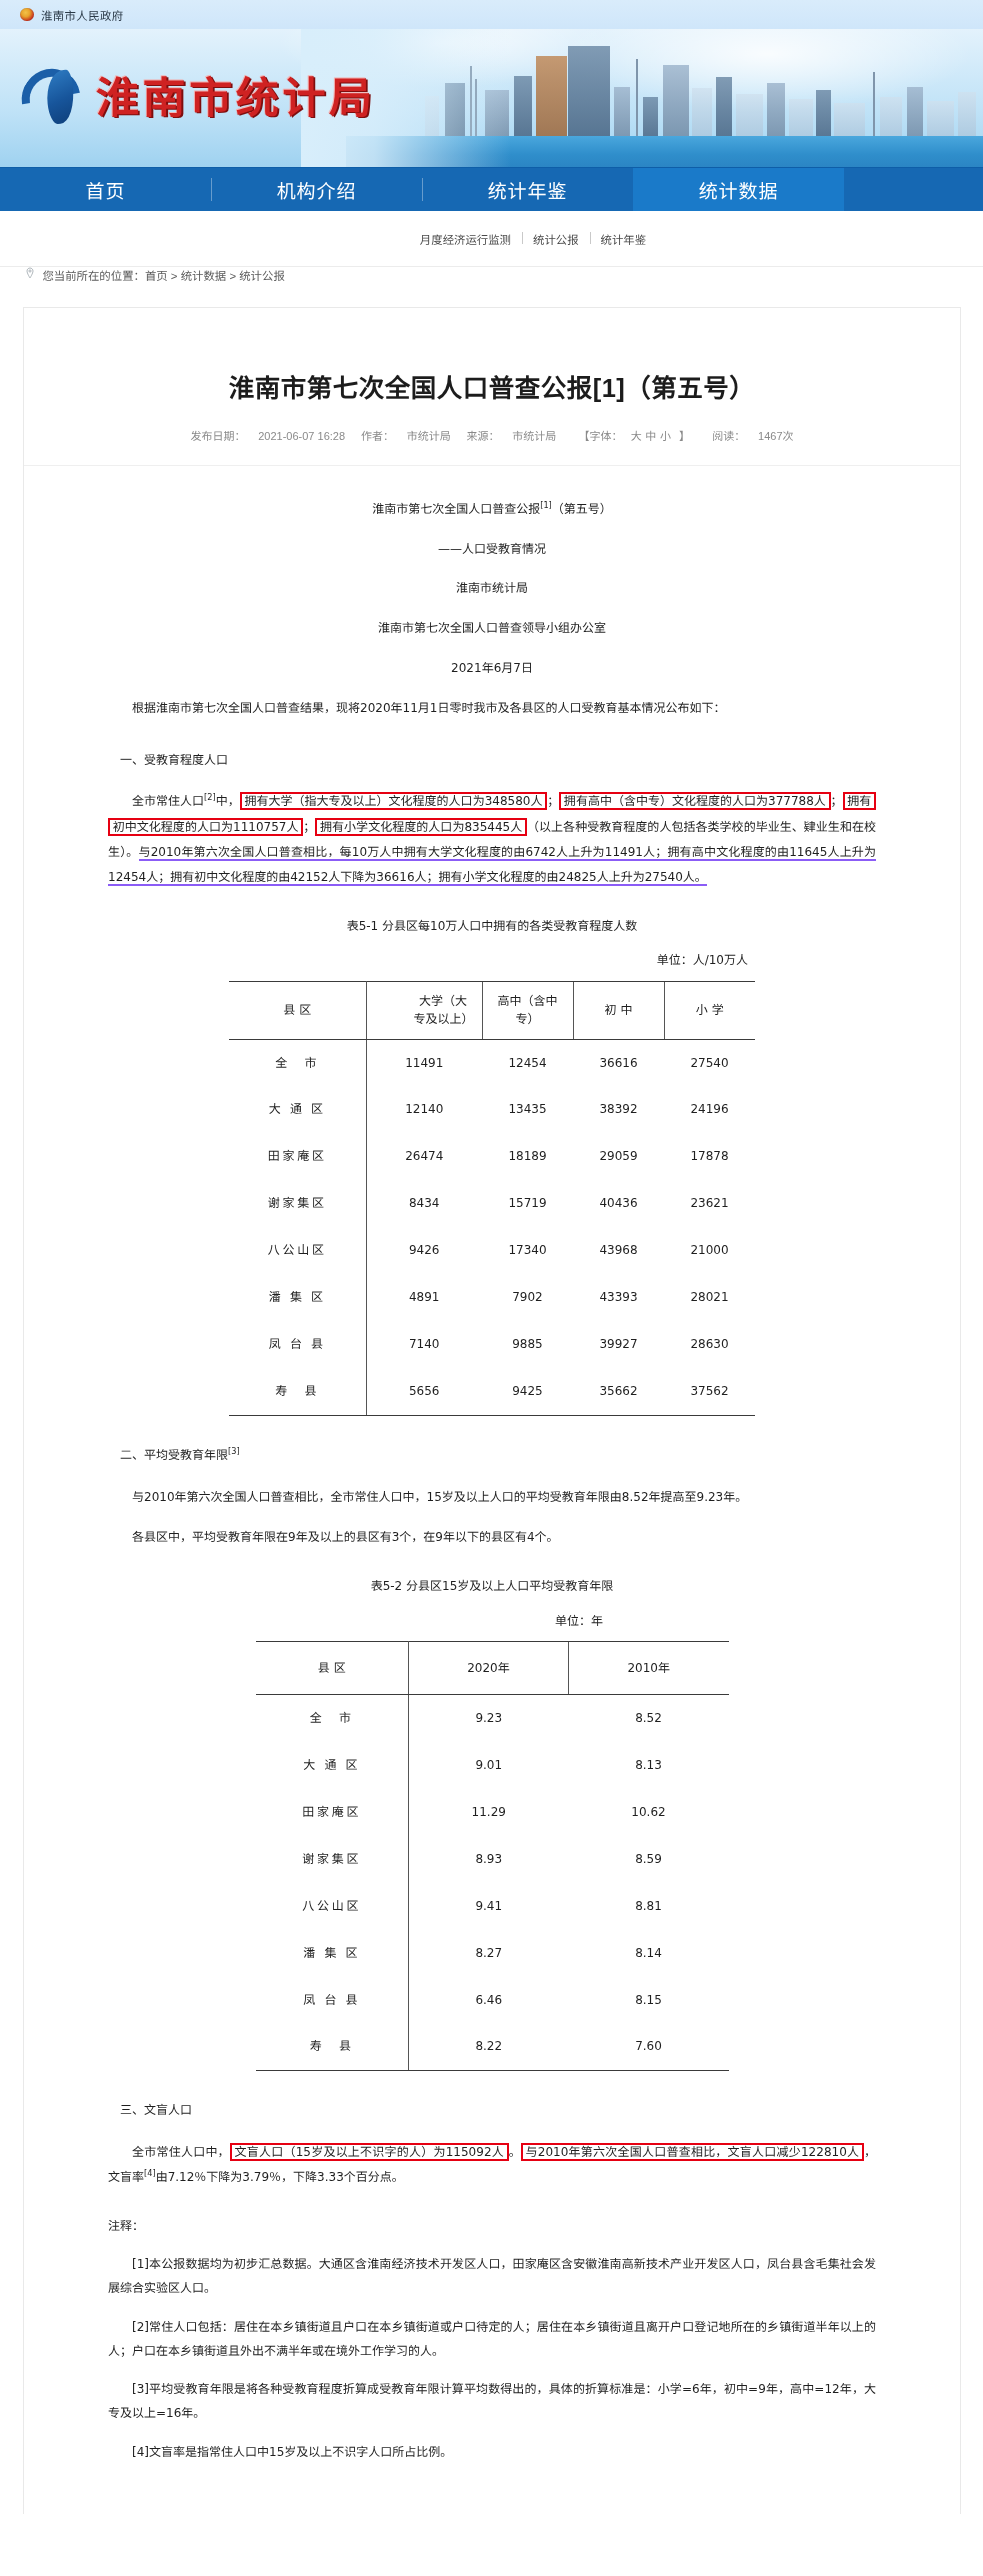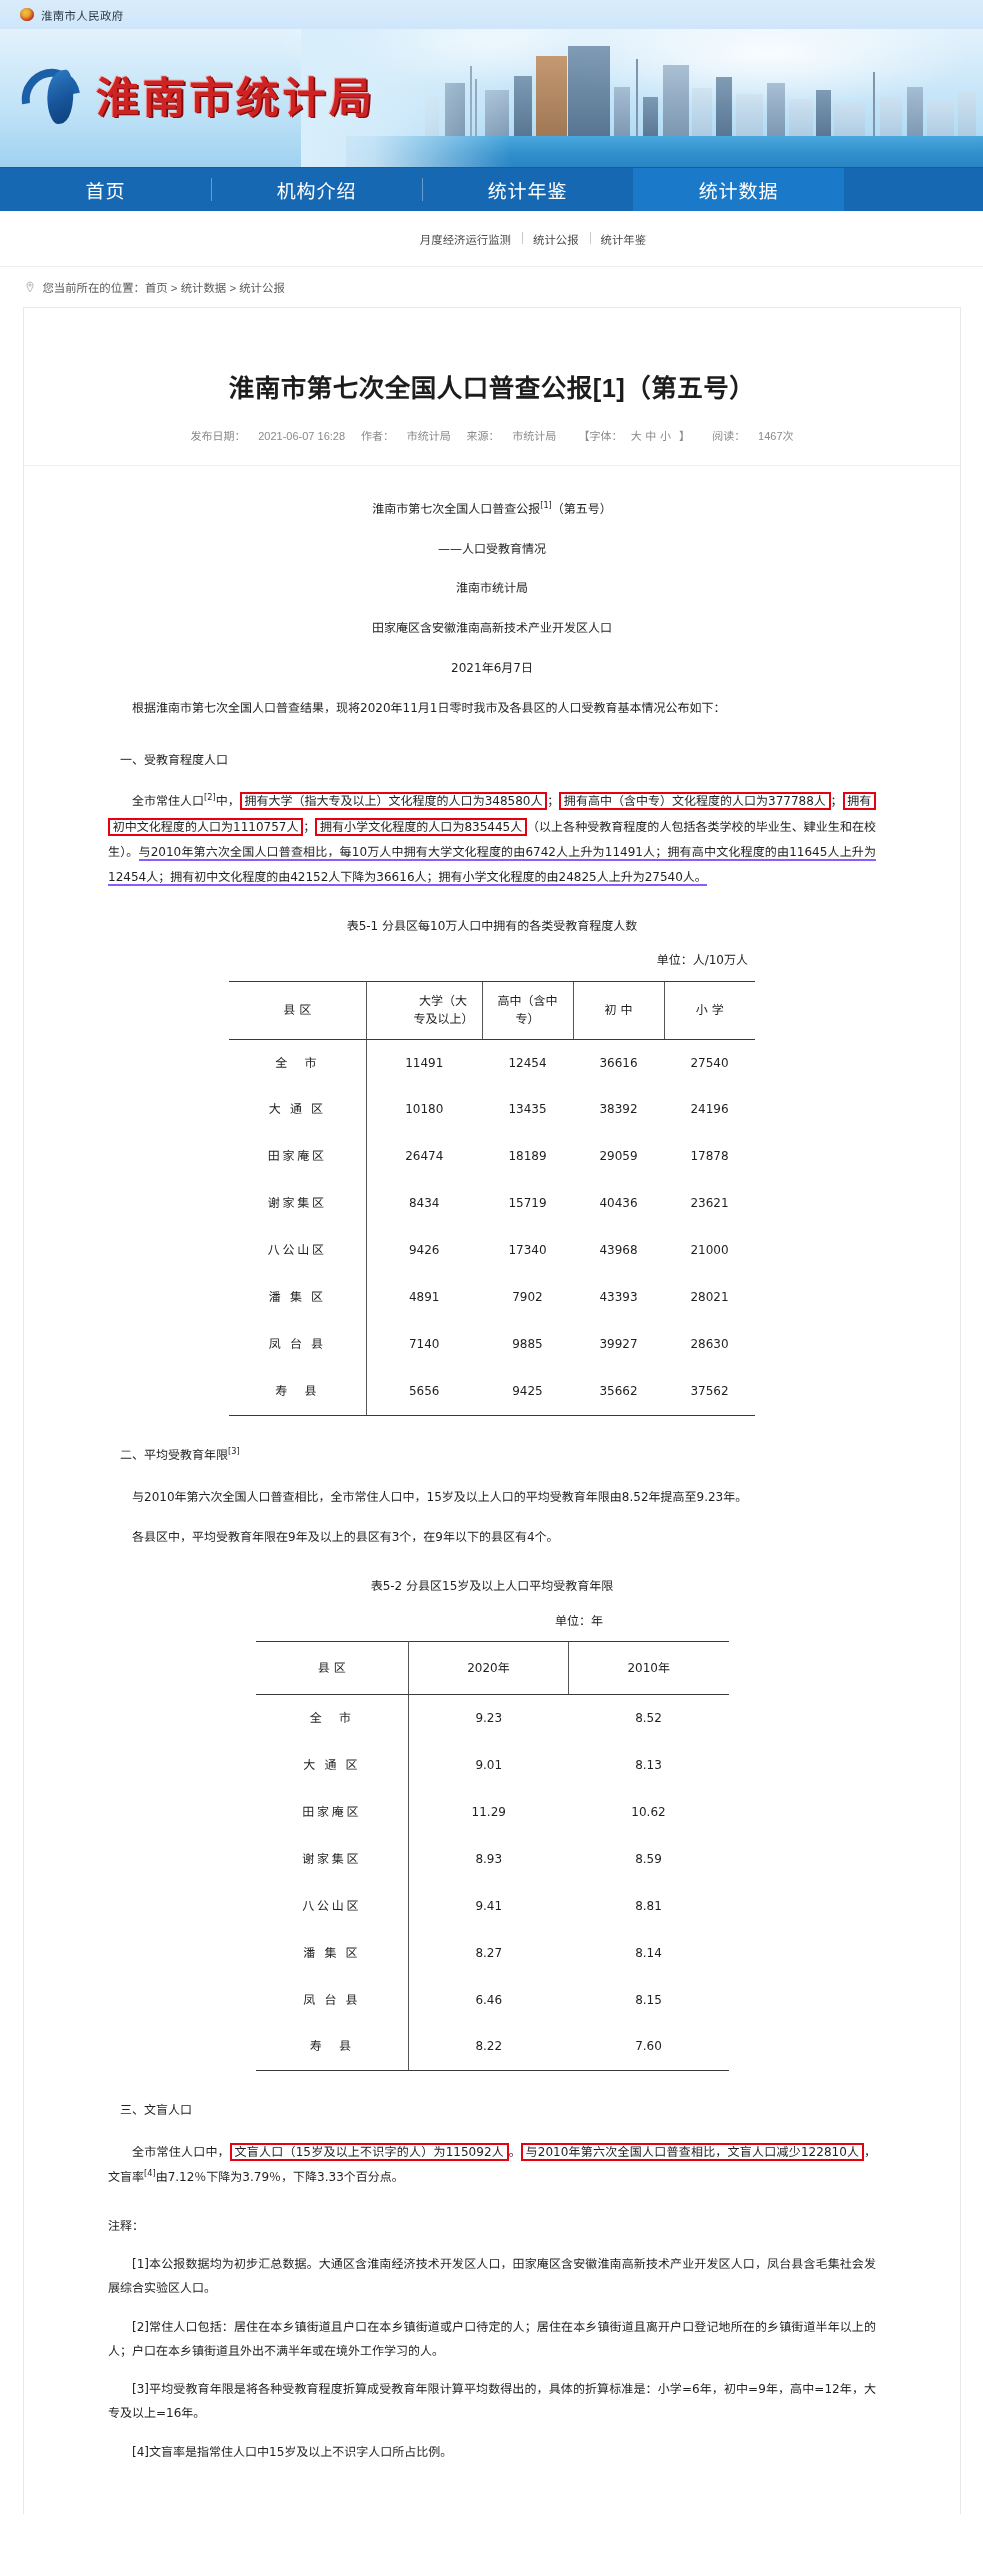"您当前所在的位置：" .crumb-bar { align-items: center -> flex-start }
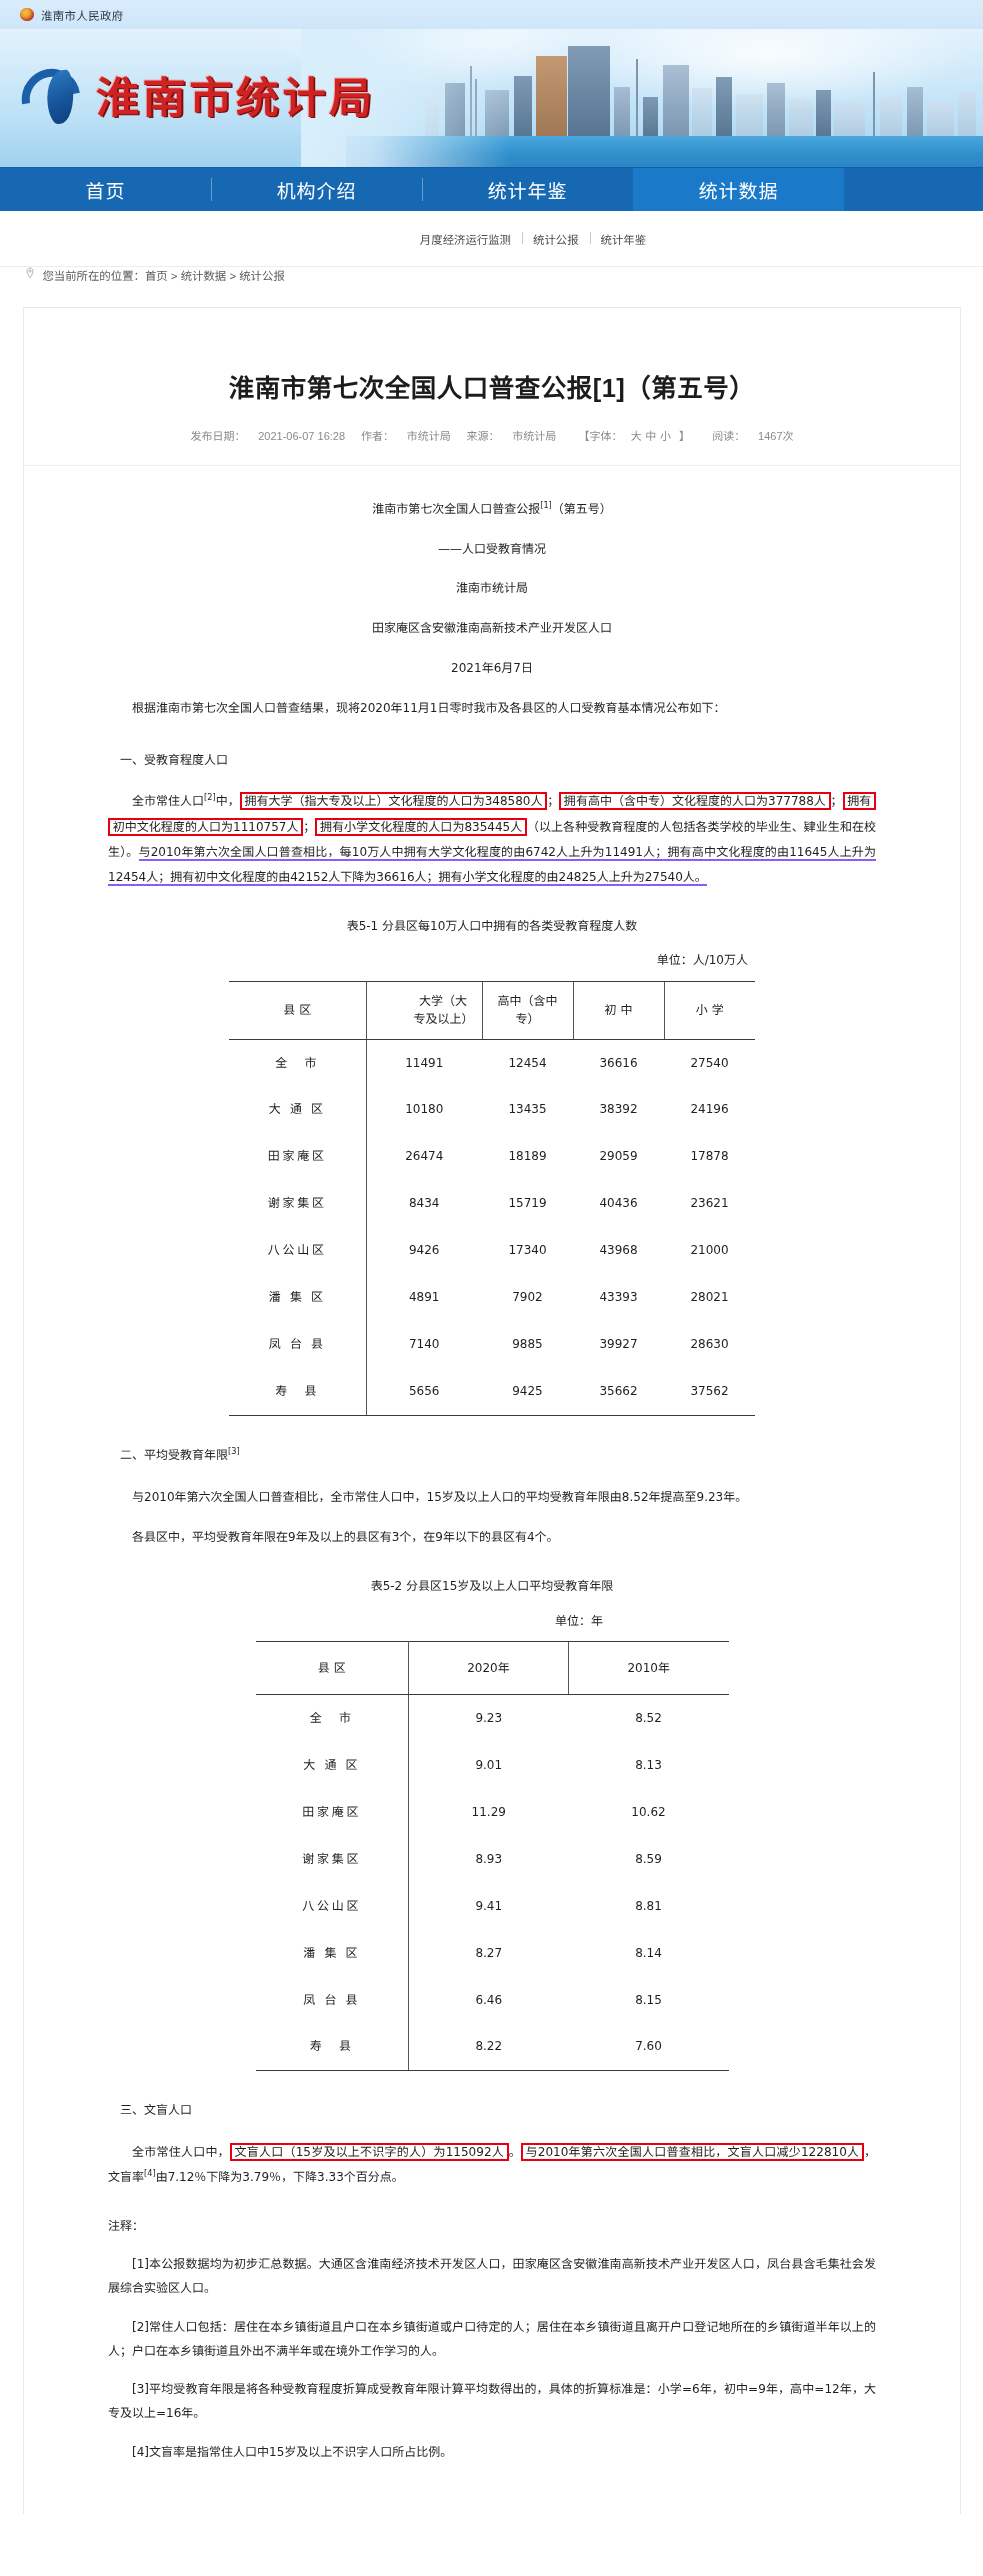"田家庵区含安徽淮南高新技术产业开发区人口" p.l { text: 田家庵区含安徽淮南高新技术产业开发区人口 -> 淮南市第七次全国人口普查领导小组办公室 }
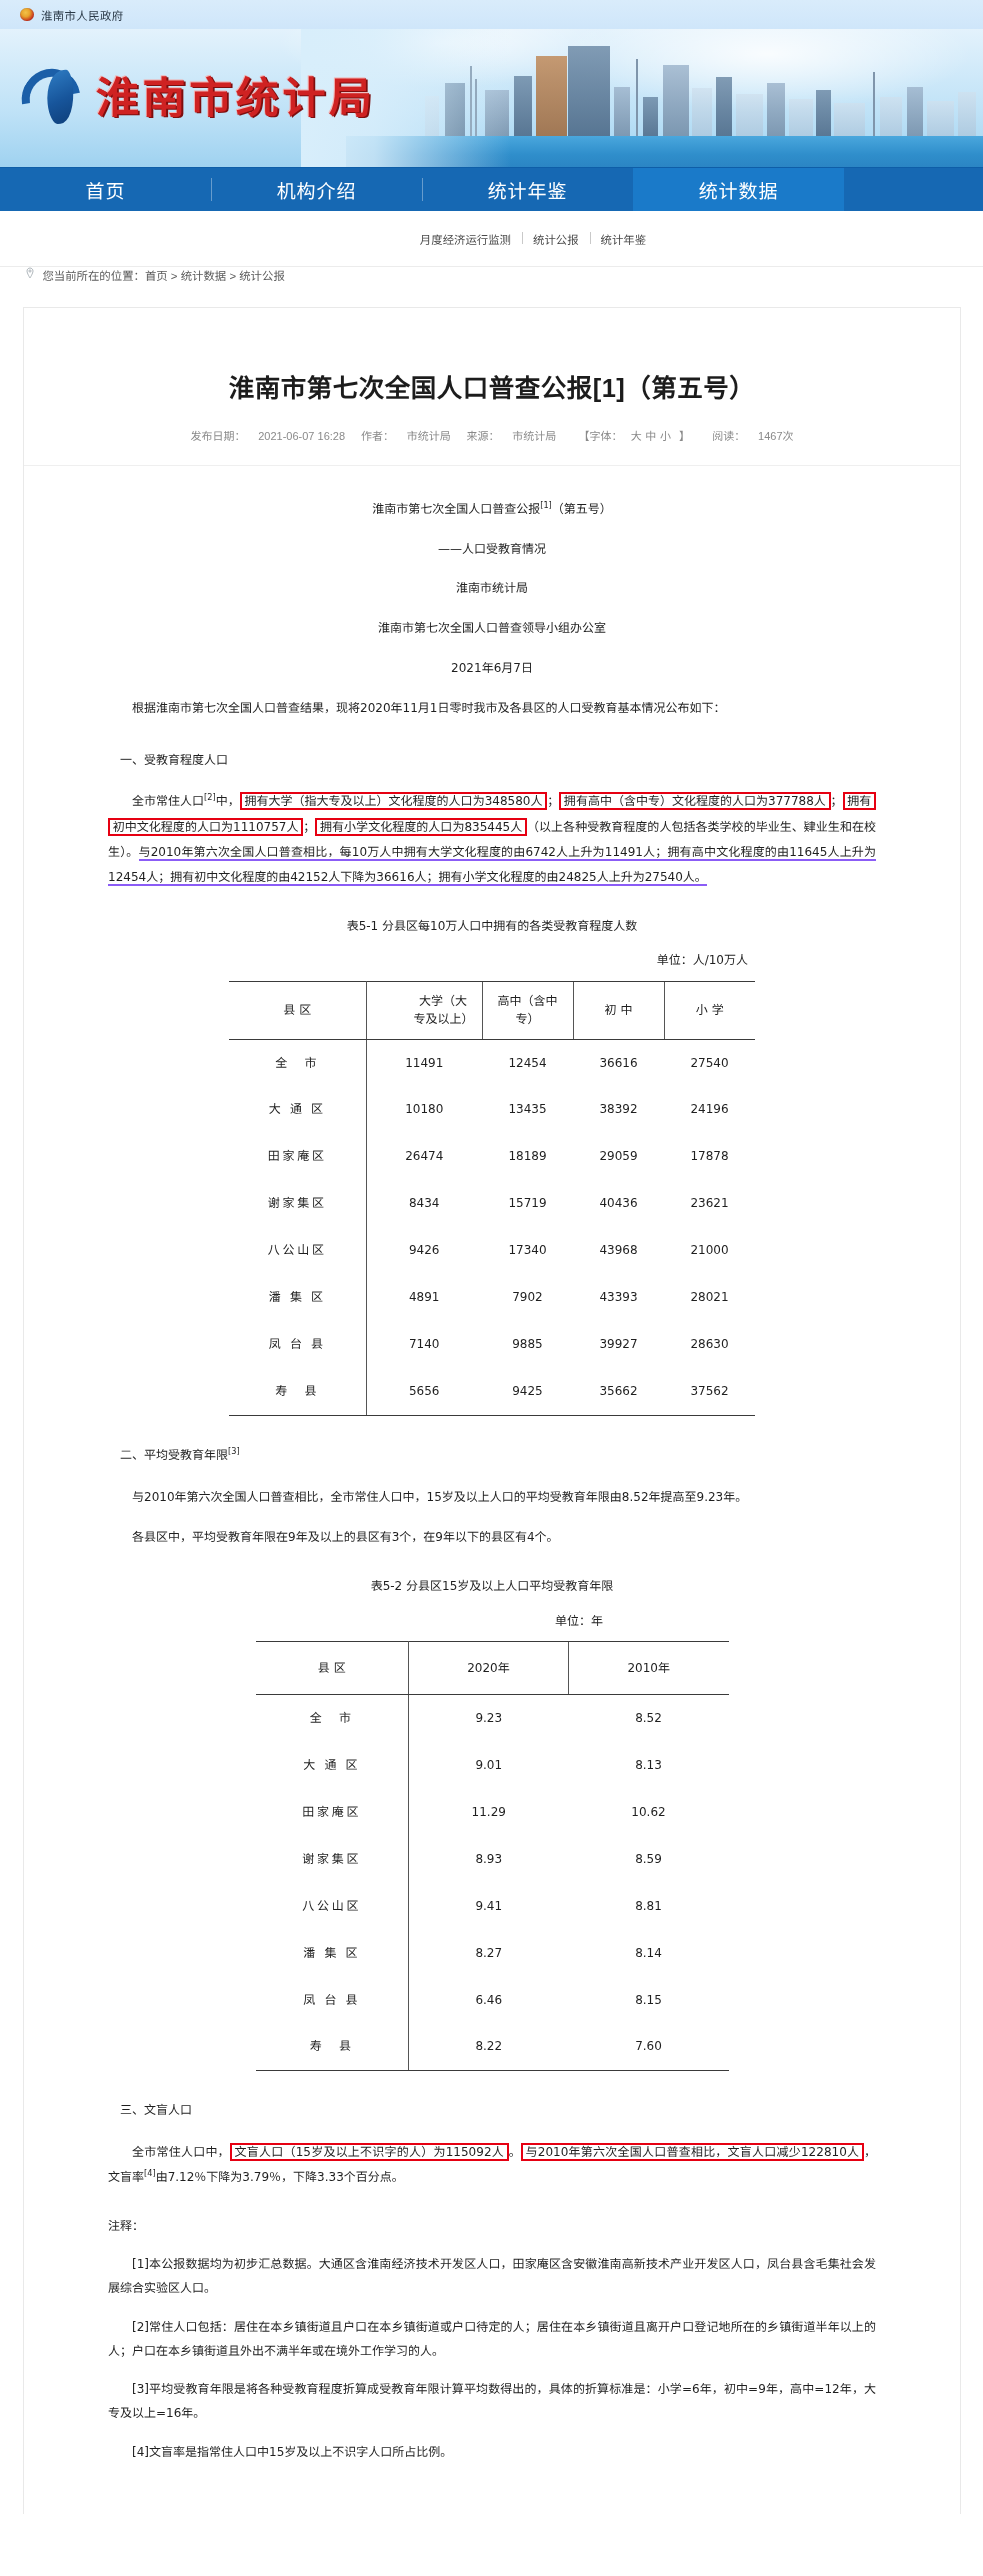"10180" td { text: 10180 -> 12140 }
